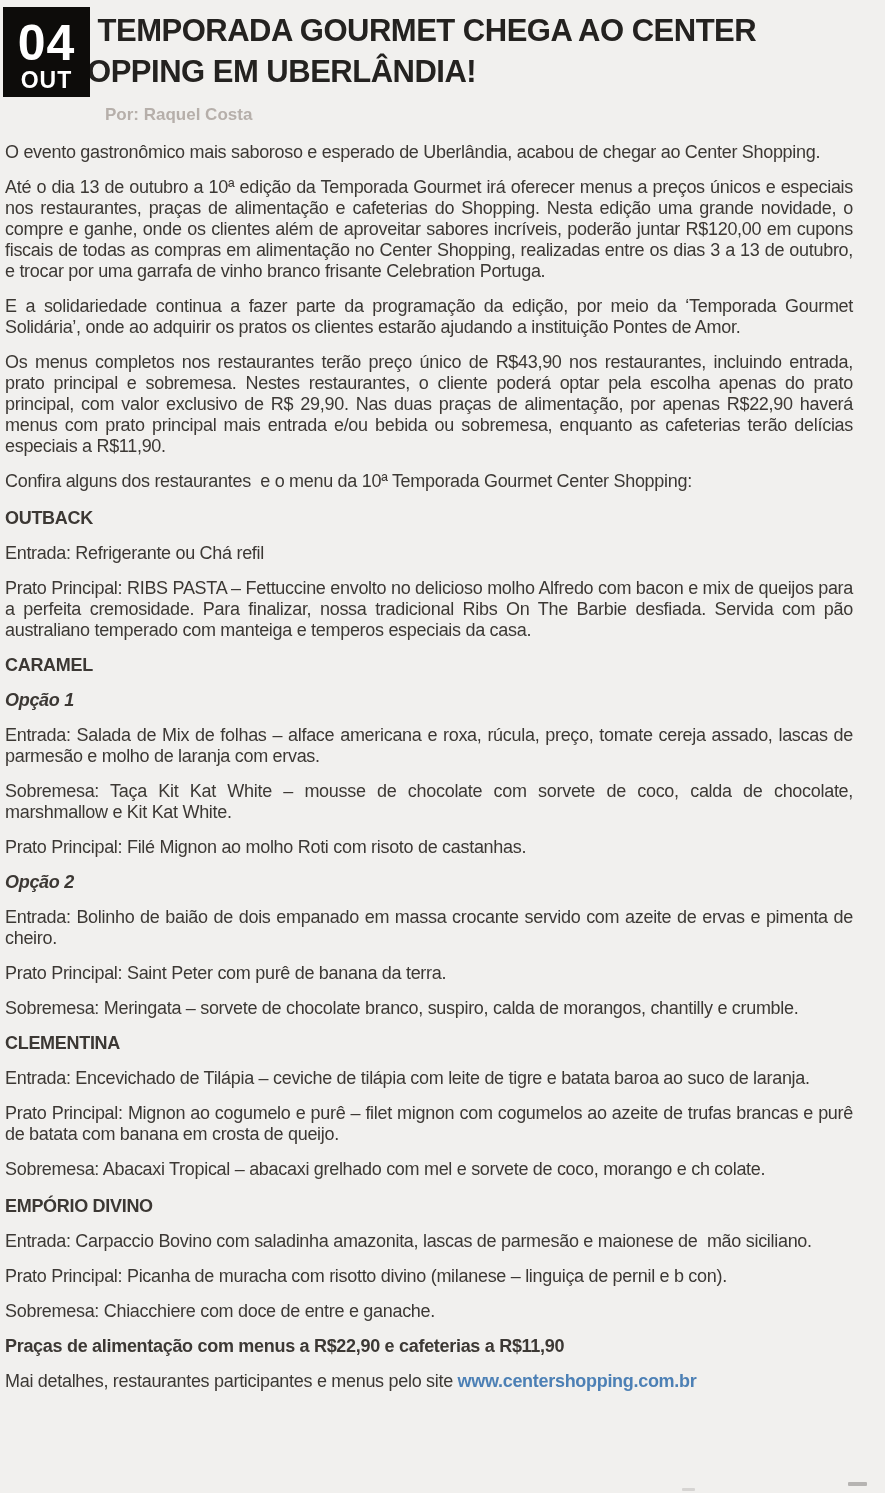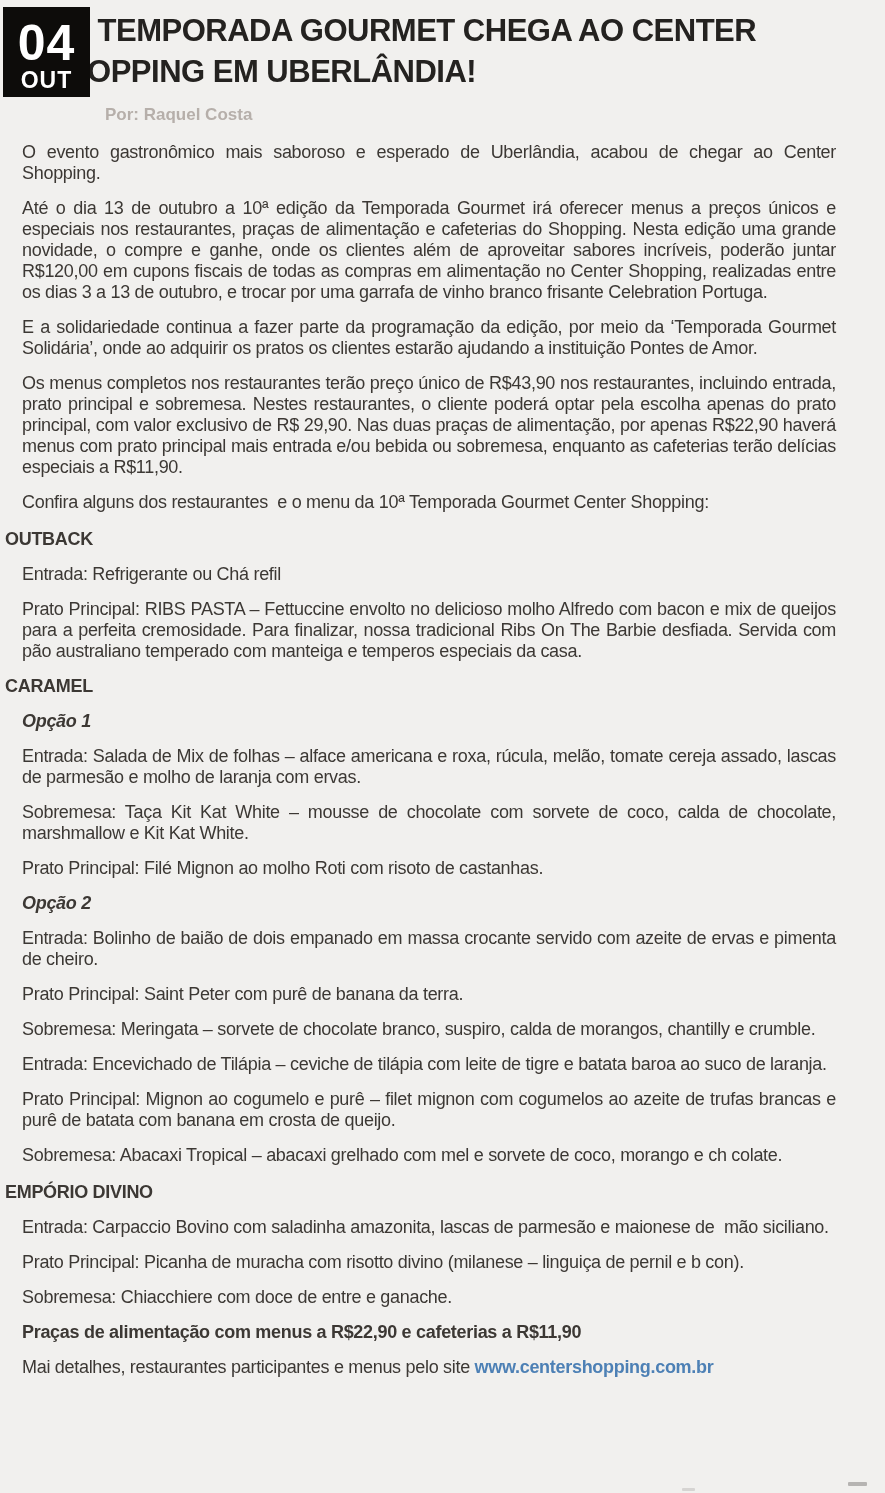"O evento gastronômico mais saboroso" .blk { margin: 14px 17px -> 14px 0 }
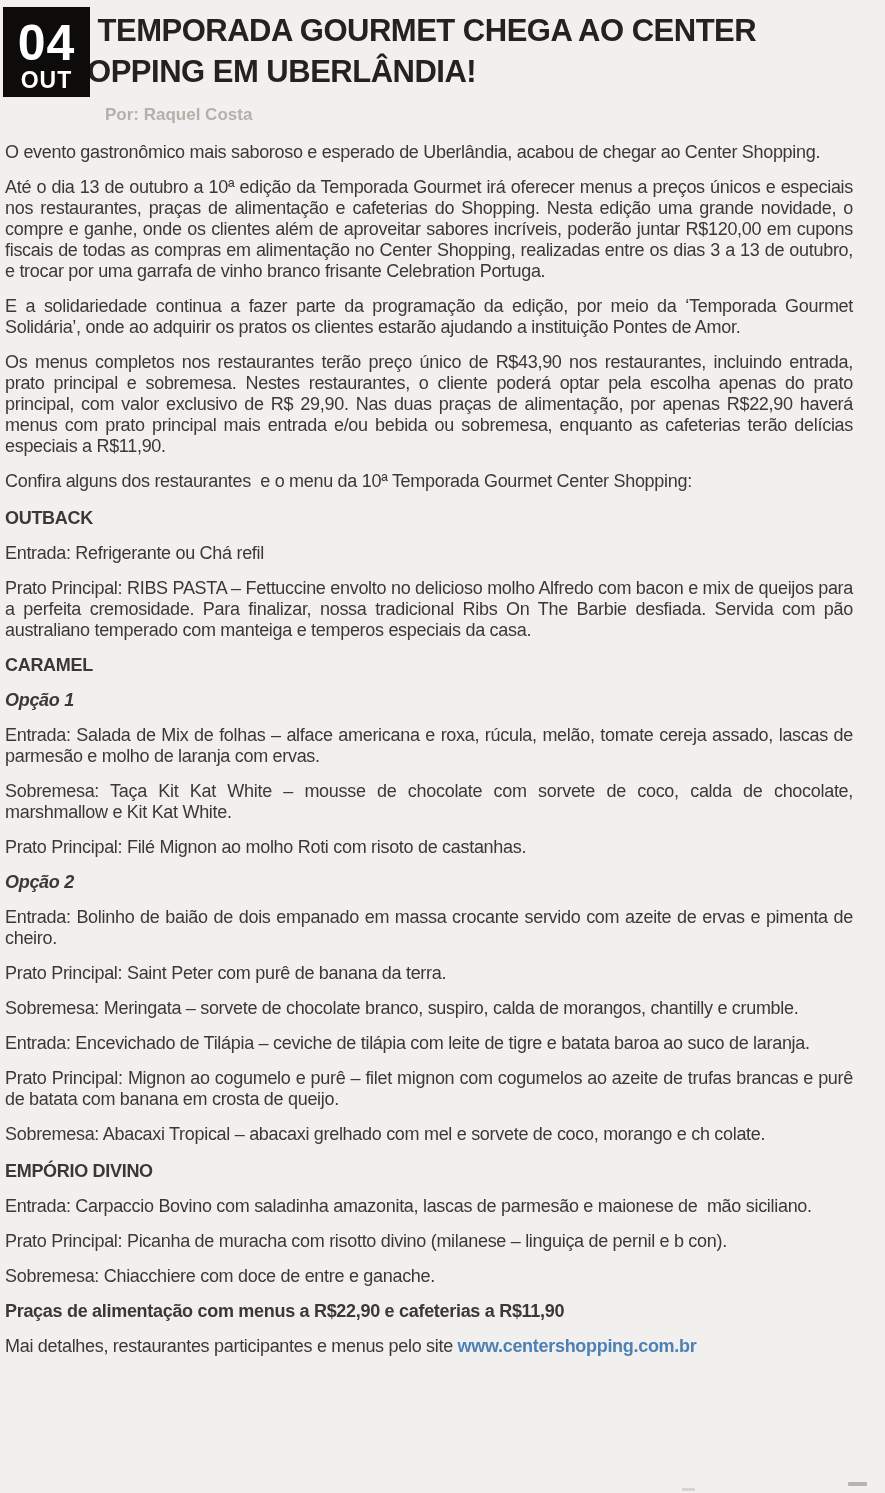"Entrada: Salada de Mix de" p.blk { text: melão -> preço }
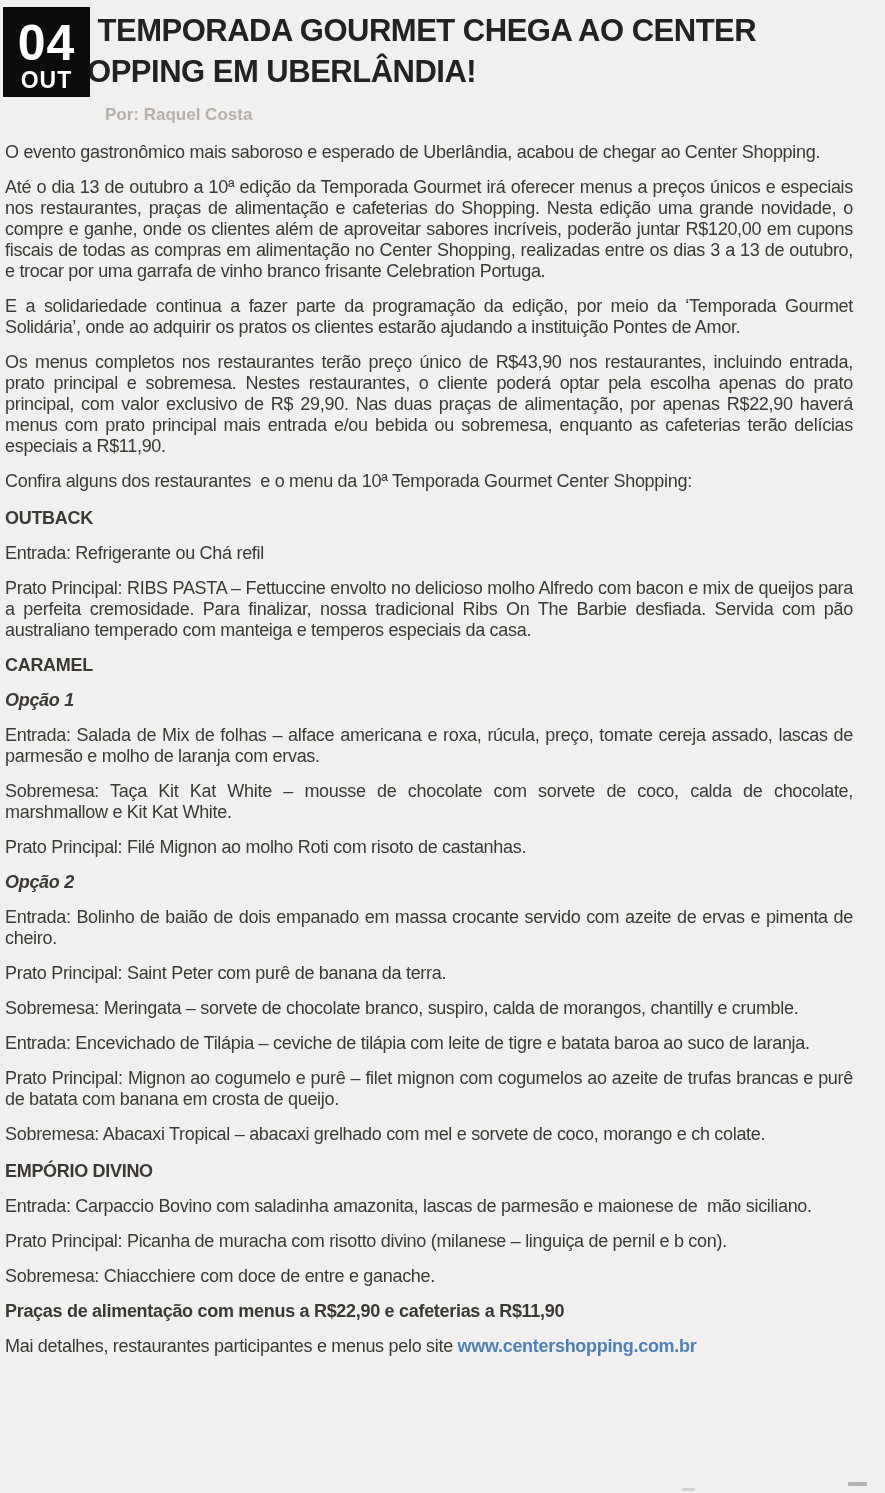"CLEMENTINA" h3.blk { html: none -> <h3>CLEMENTINA</h3> }
